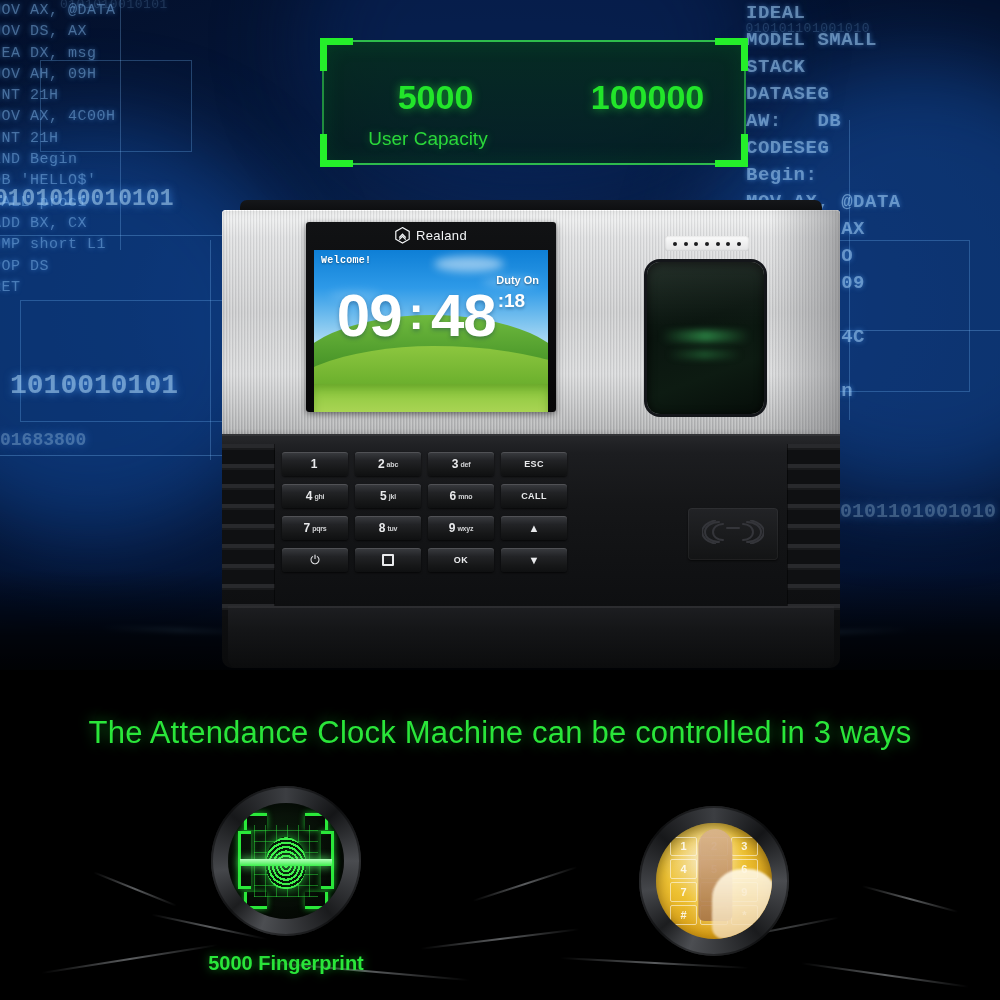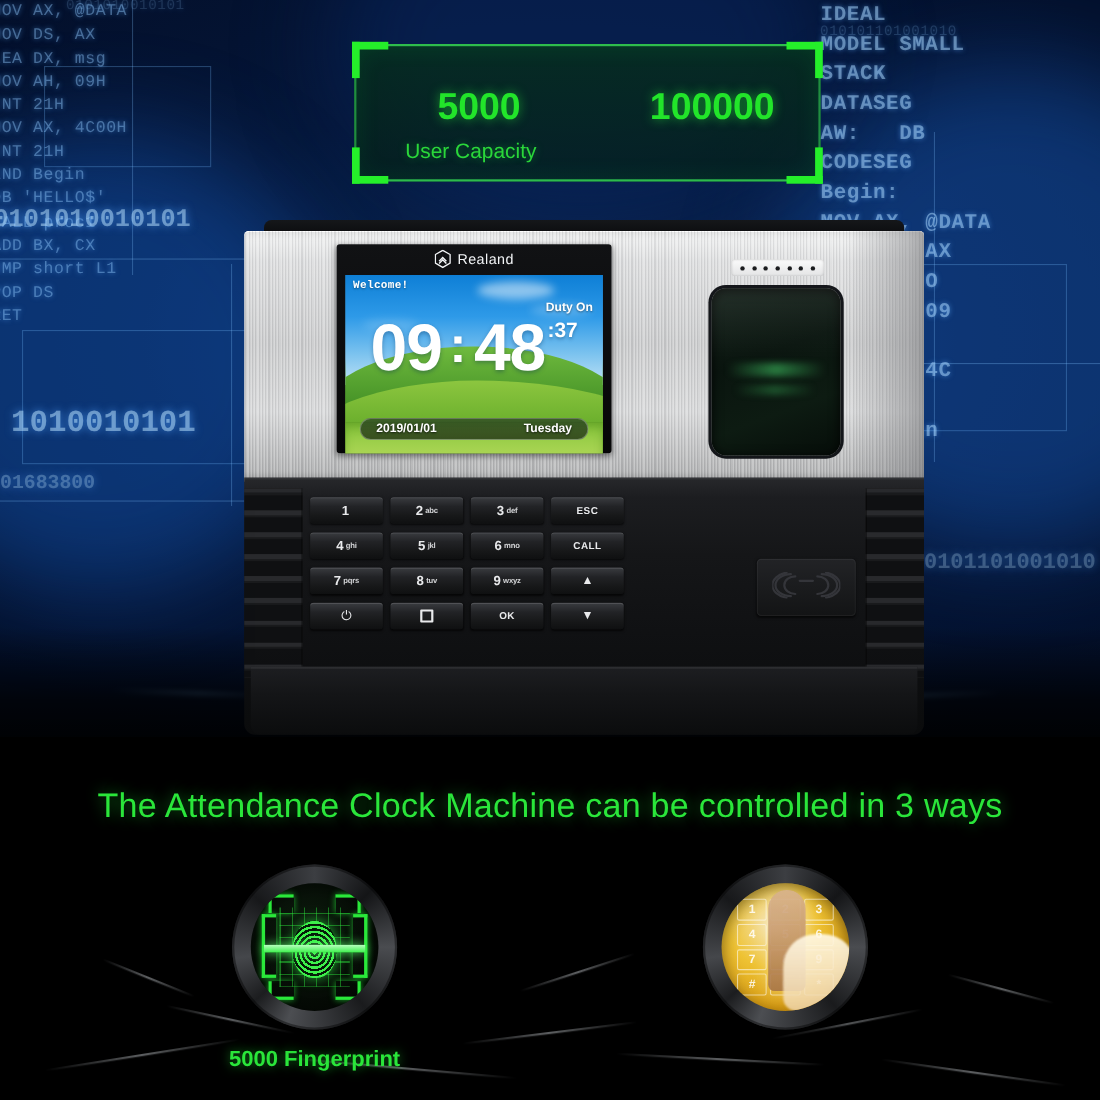"37" span { text: 37 -> 18 }
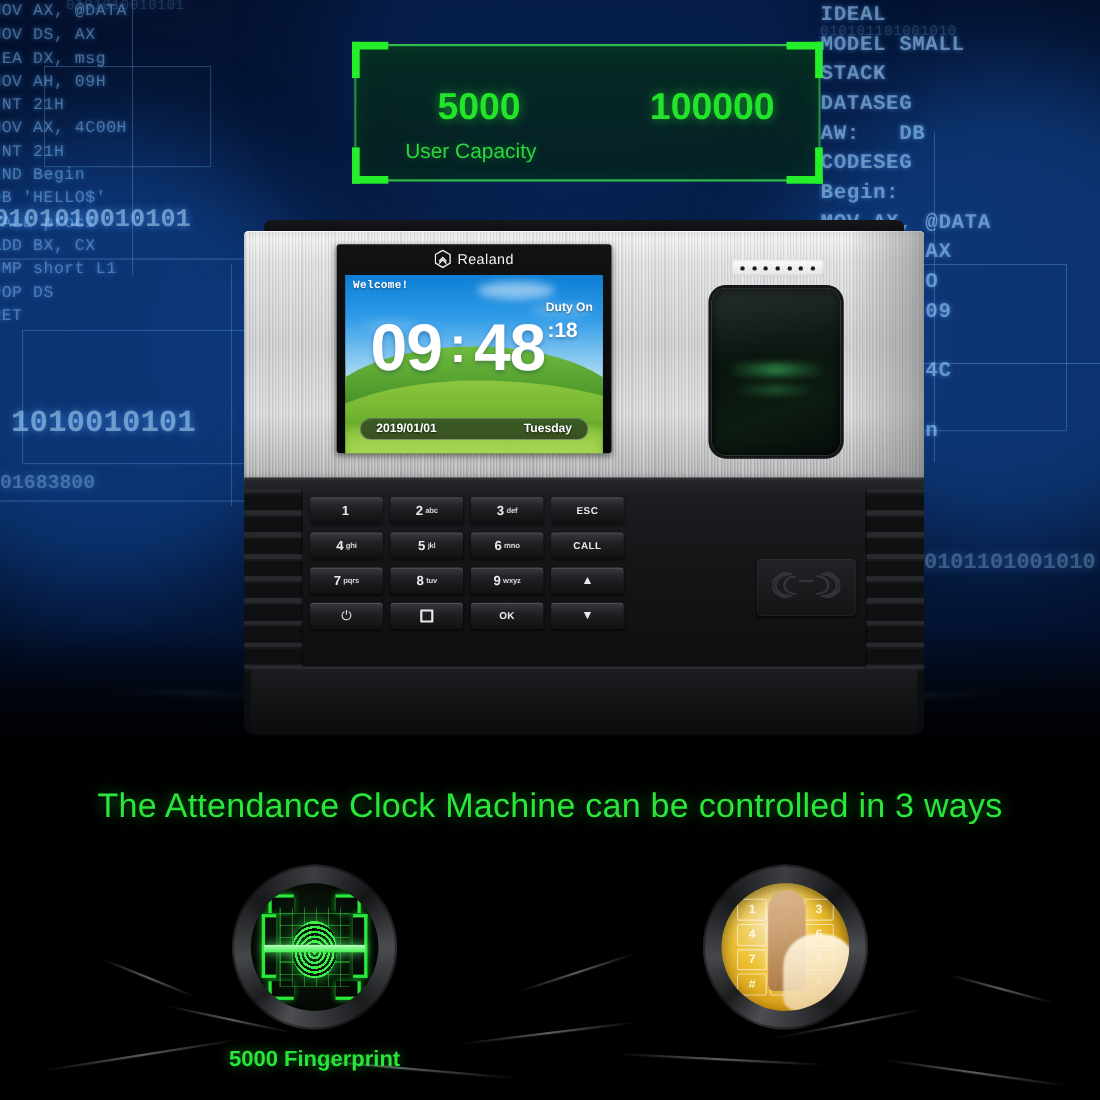"2019/01/01" div.scr-datebar { html: <div> <span>2019/01/01</span> <span>Tuesday</span> </div> -> none }
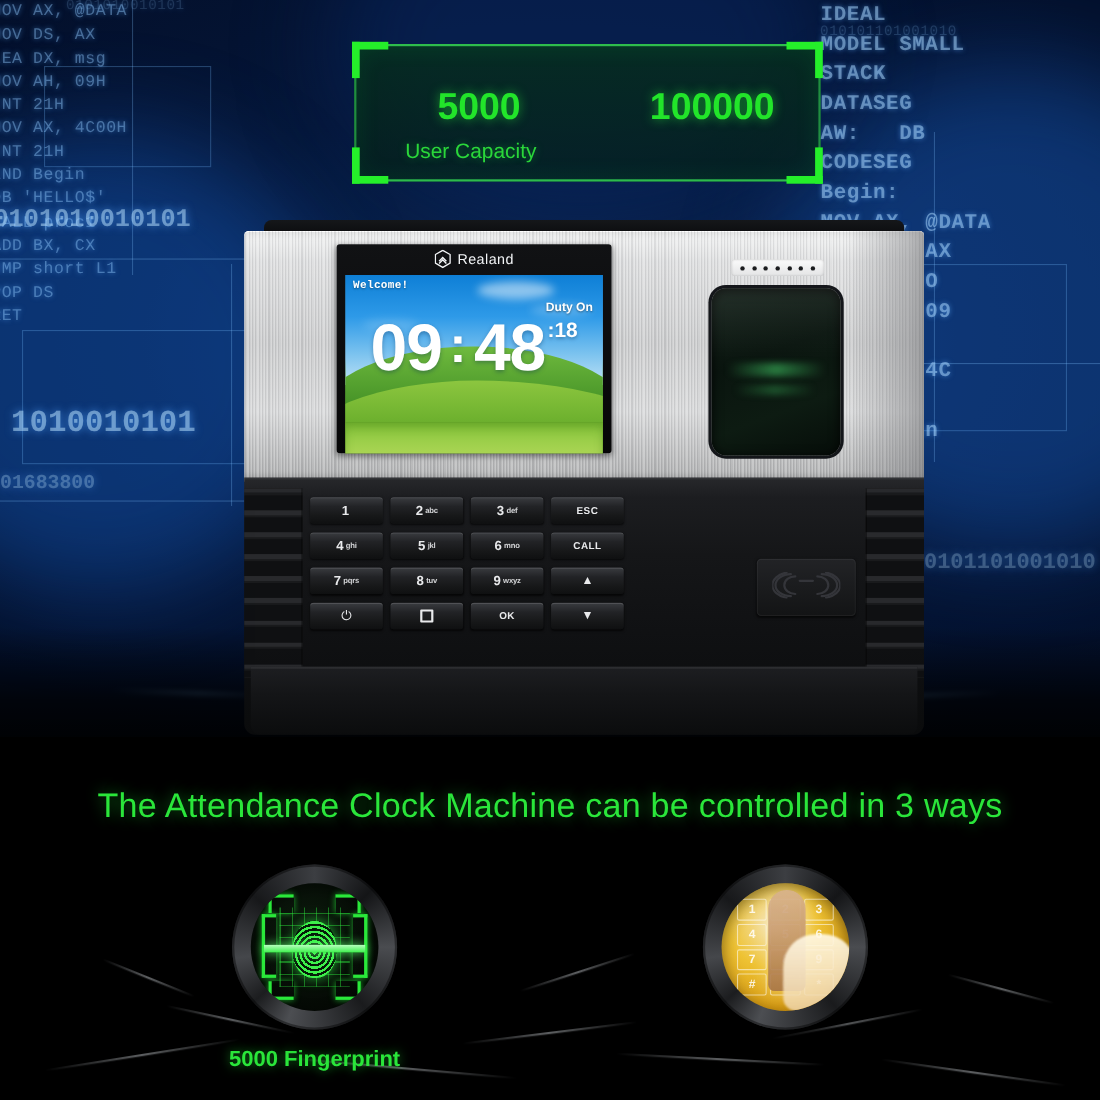"5000 Fingerprint" .features { align-items: none -> center }
